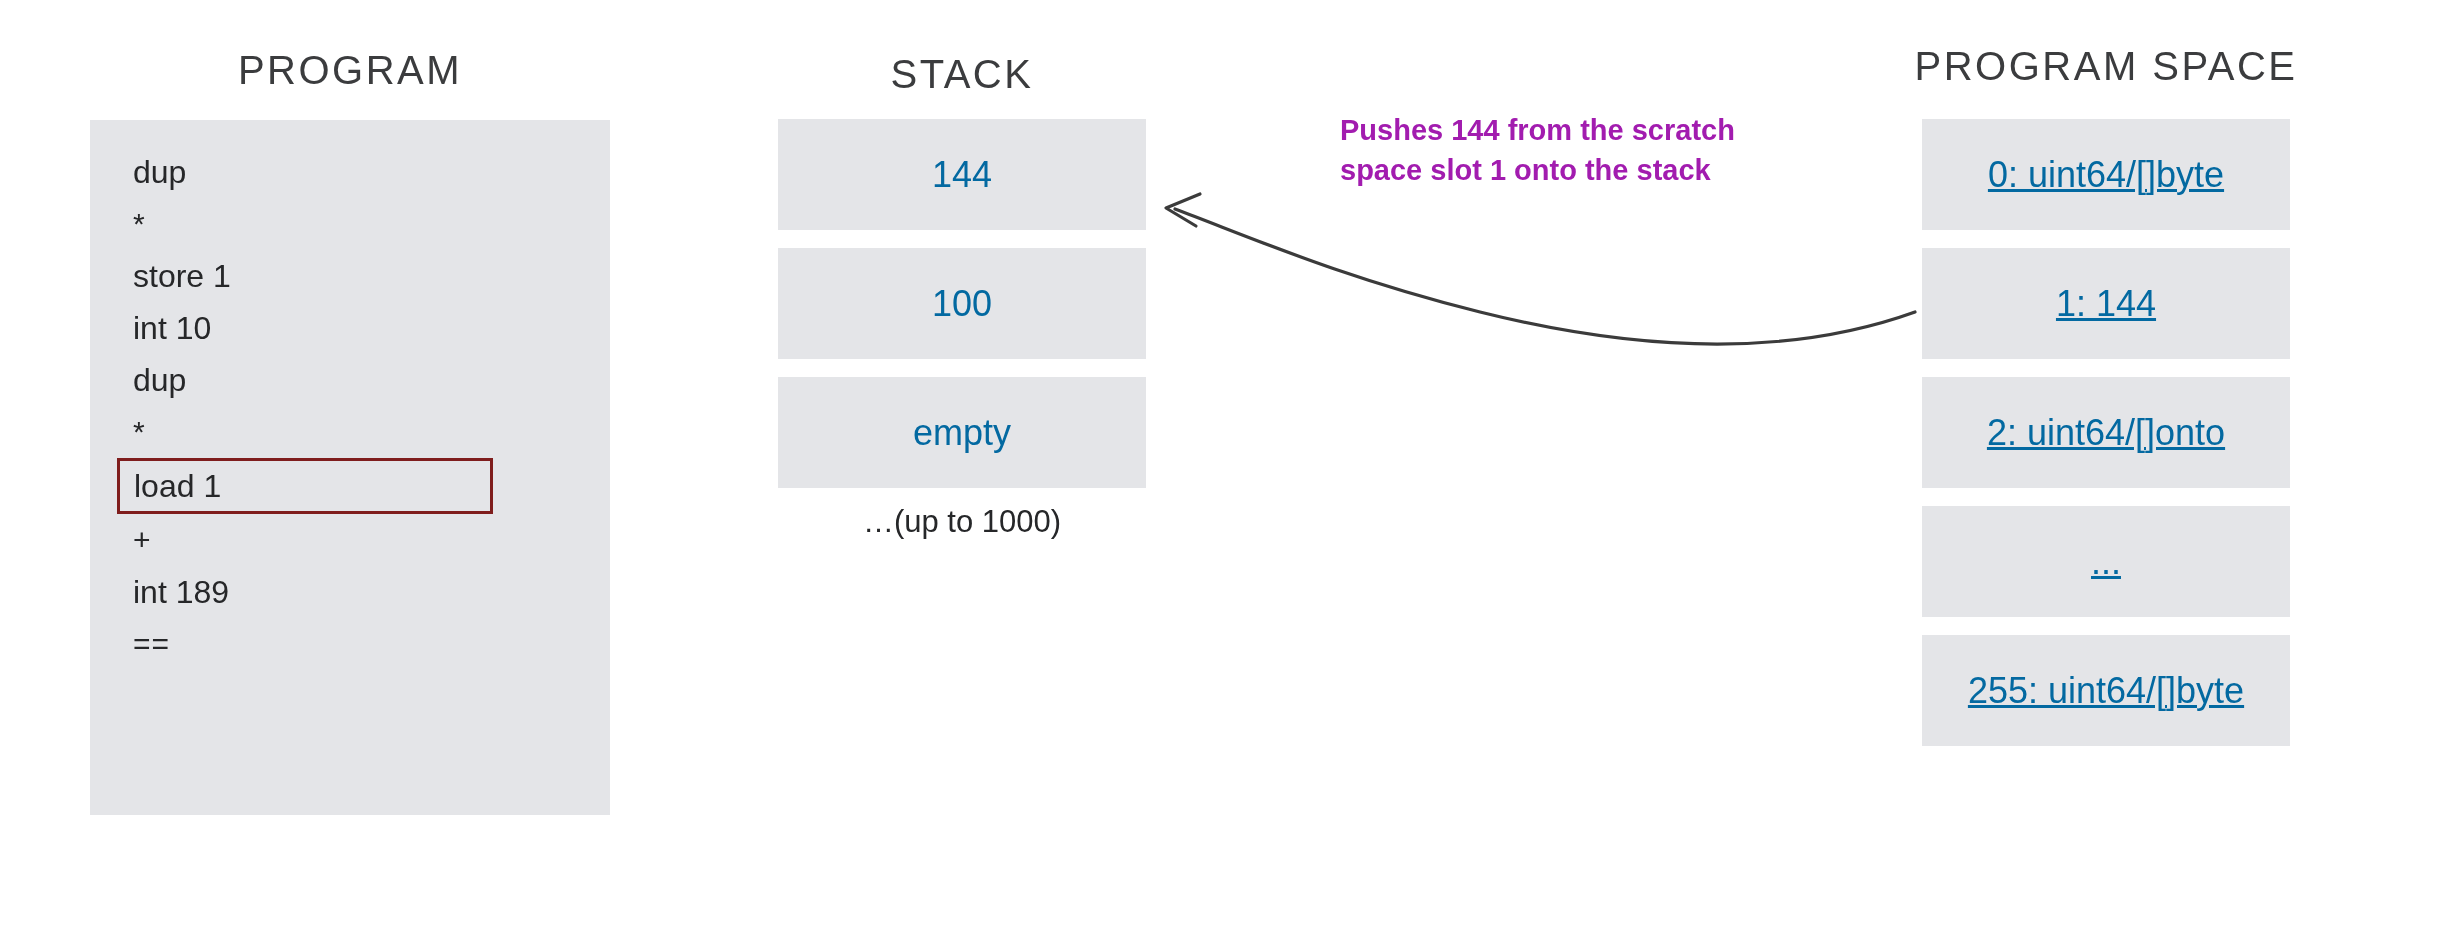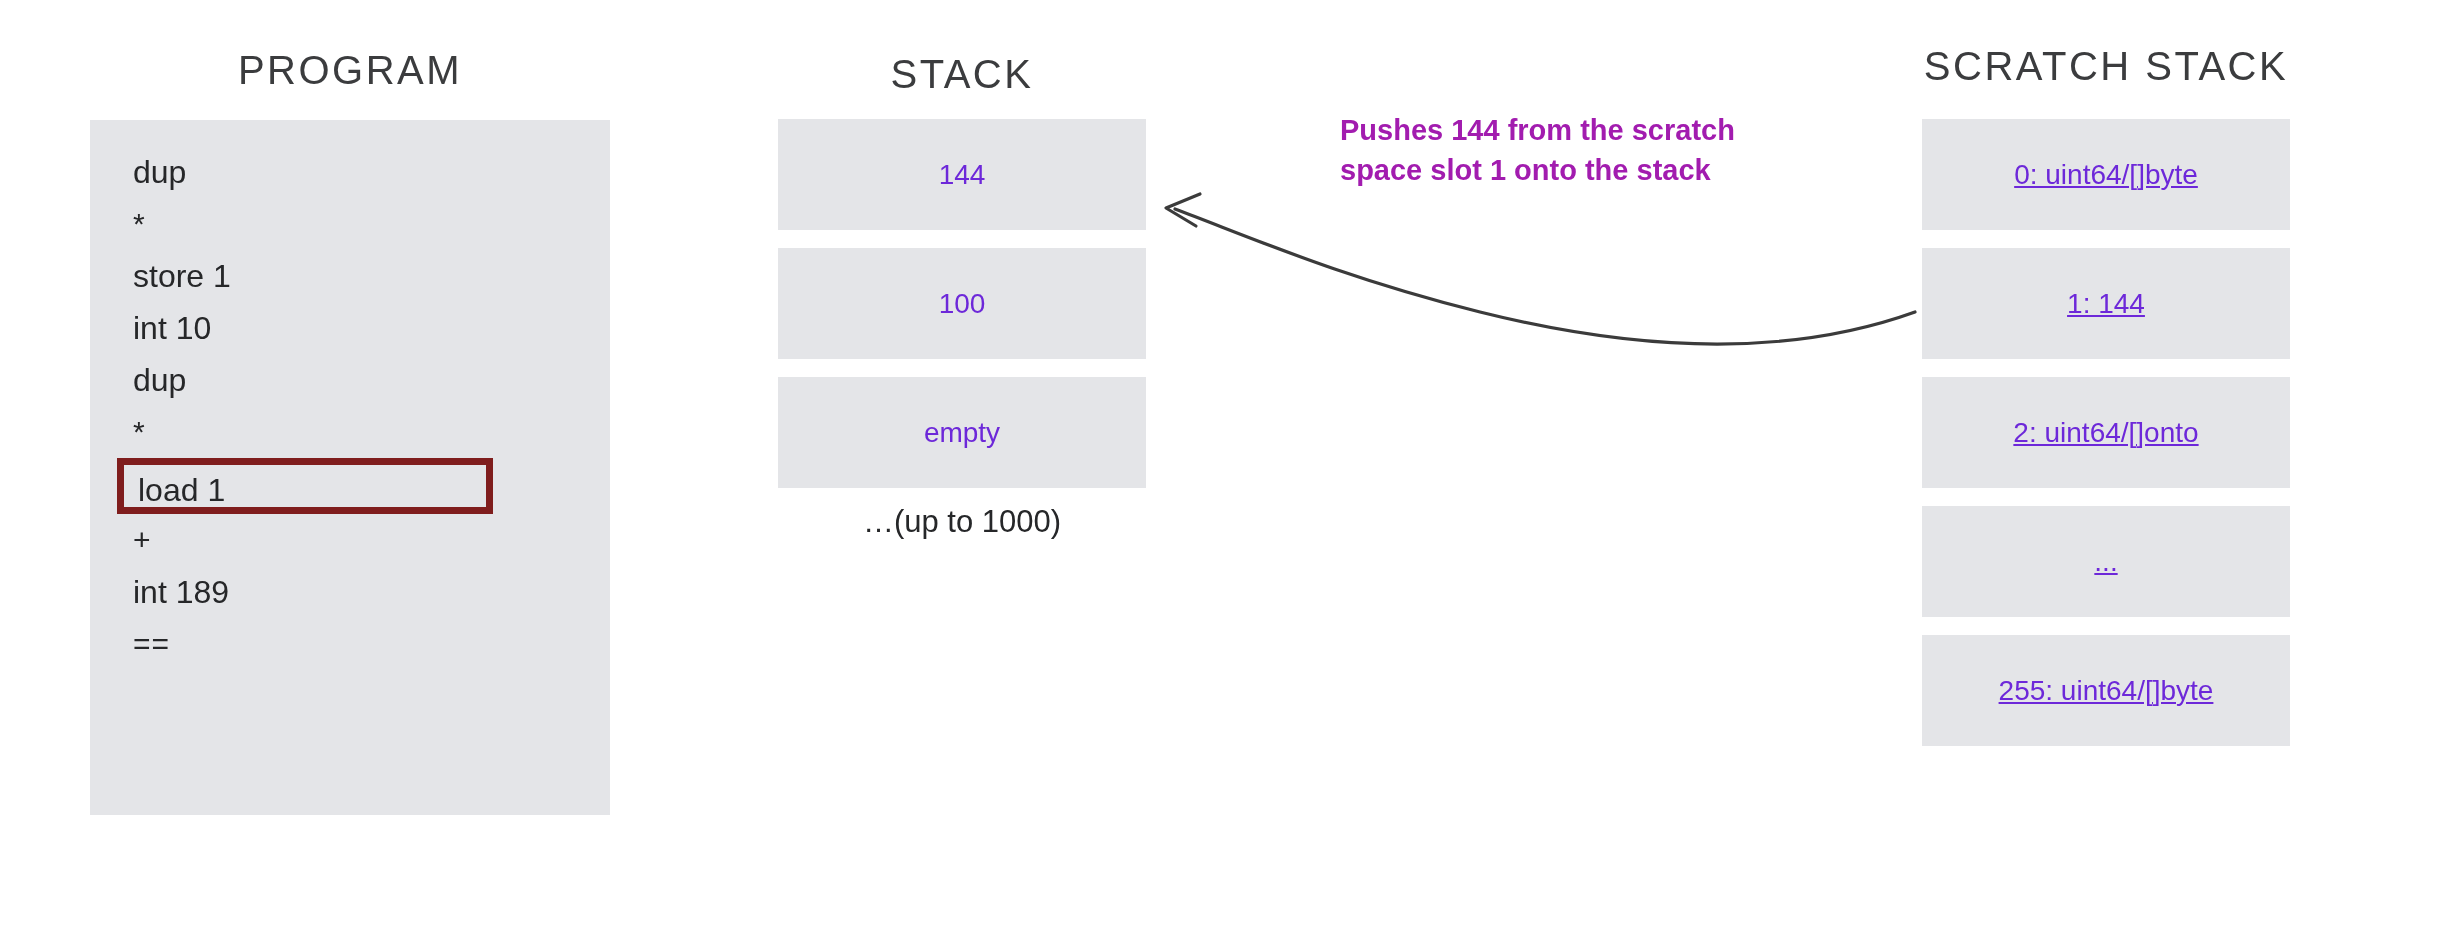"SCRATCH STACK" div.col-heading { text: SCRATCH STACK -> PROGRAM SPACE }
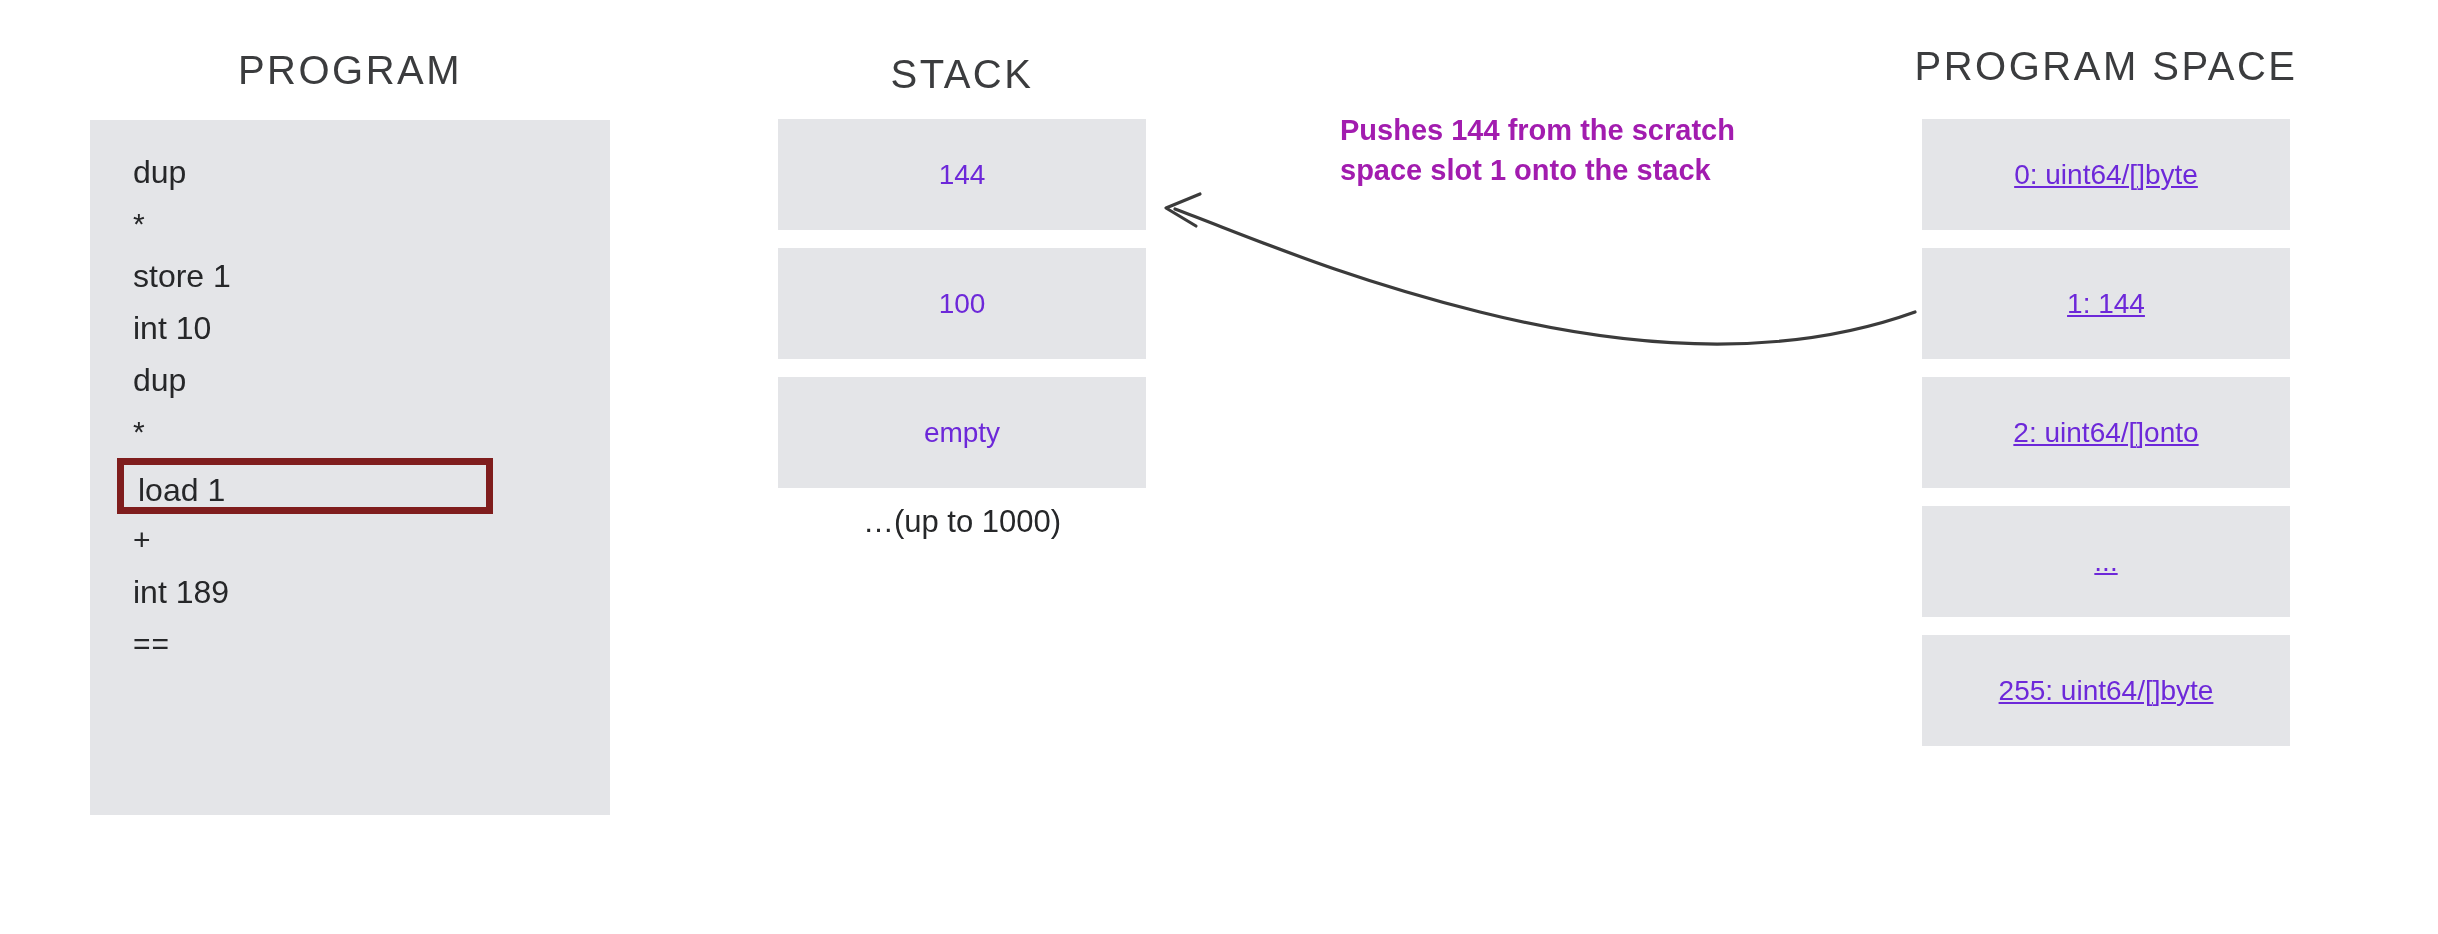"144" .slot { color: #6d28d9 -> #0369a1; font-size: 28px -> 36px }
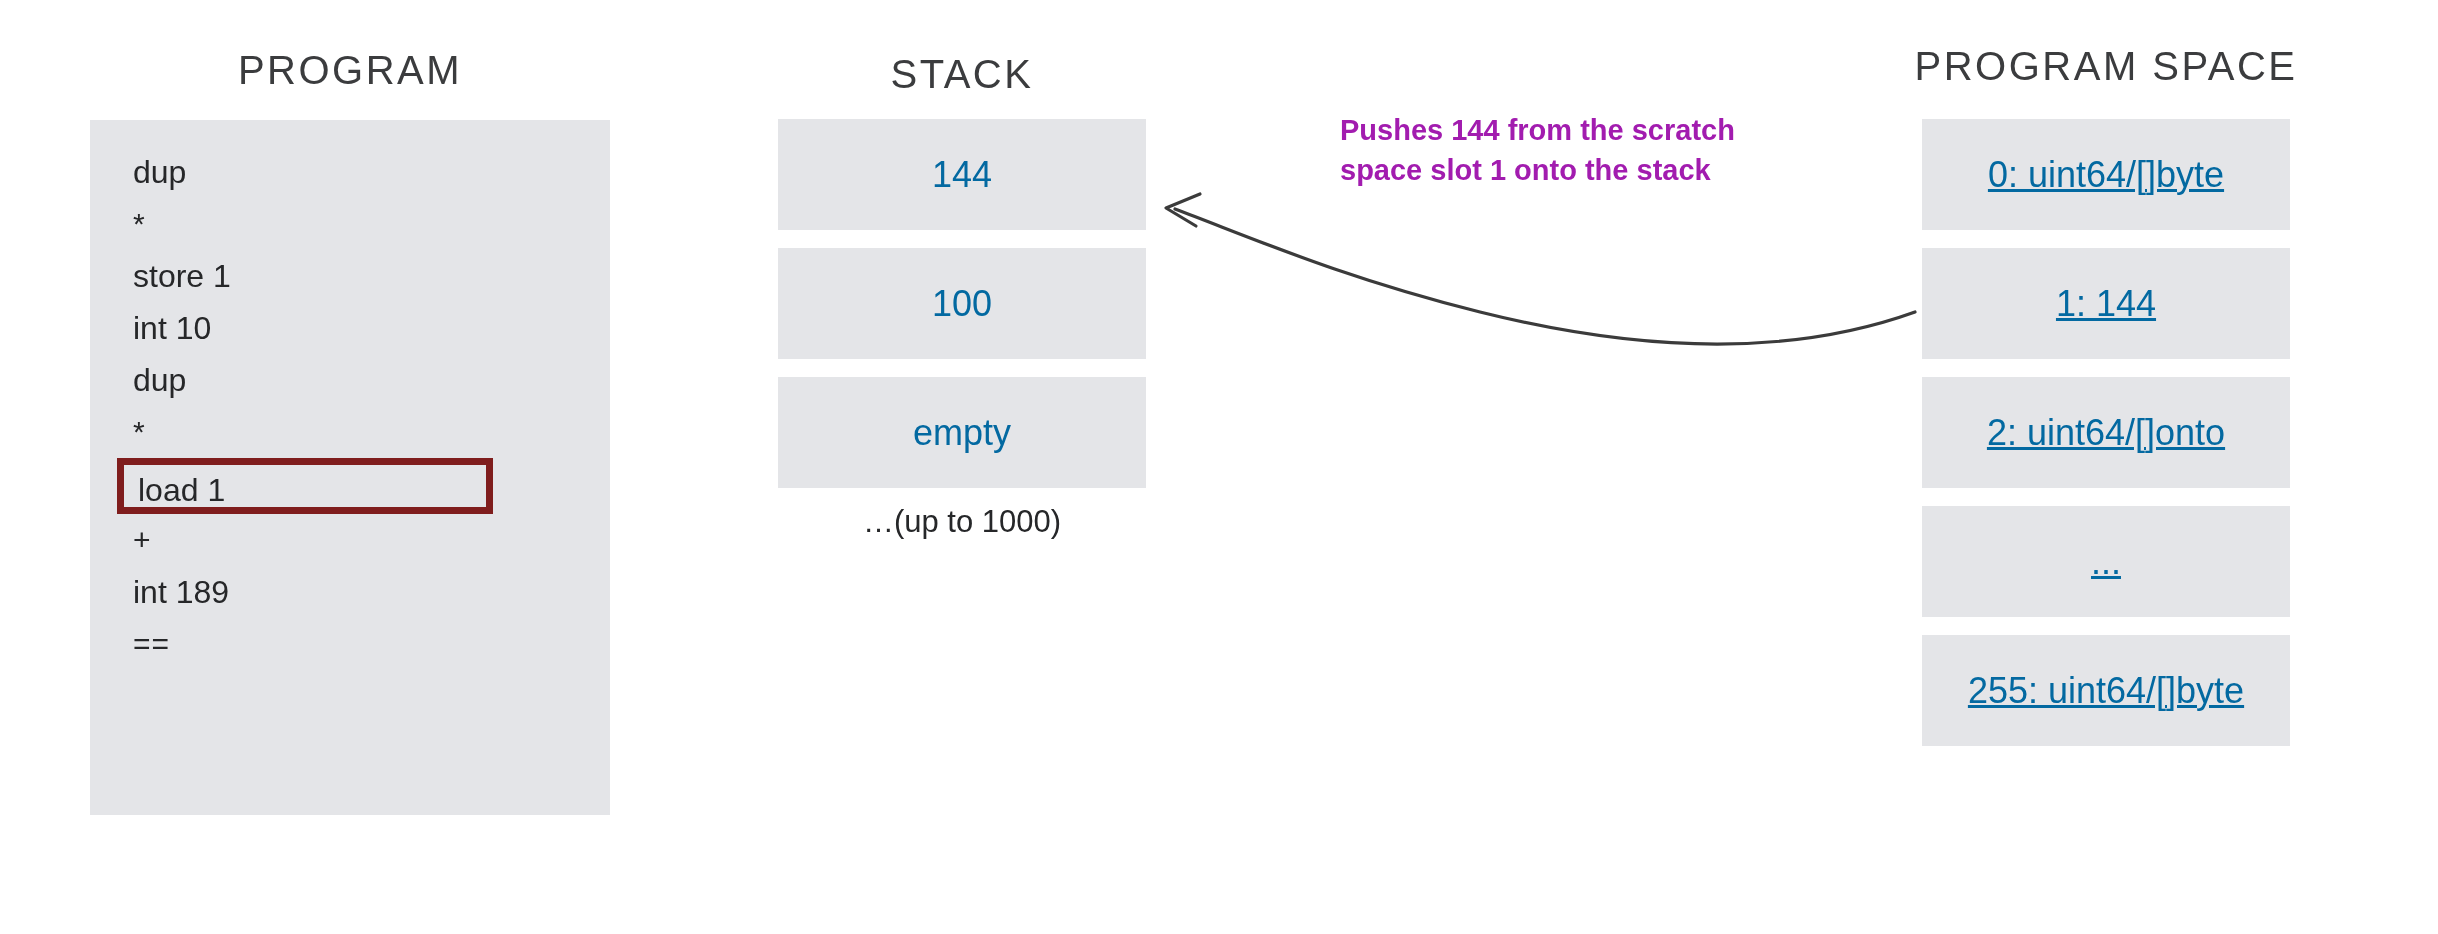"load 1" .program-line.highlighted { border: 7px solid #7f1d1d -> 3px solid #7f1d1d }
